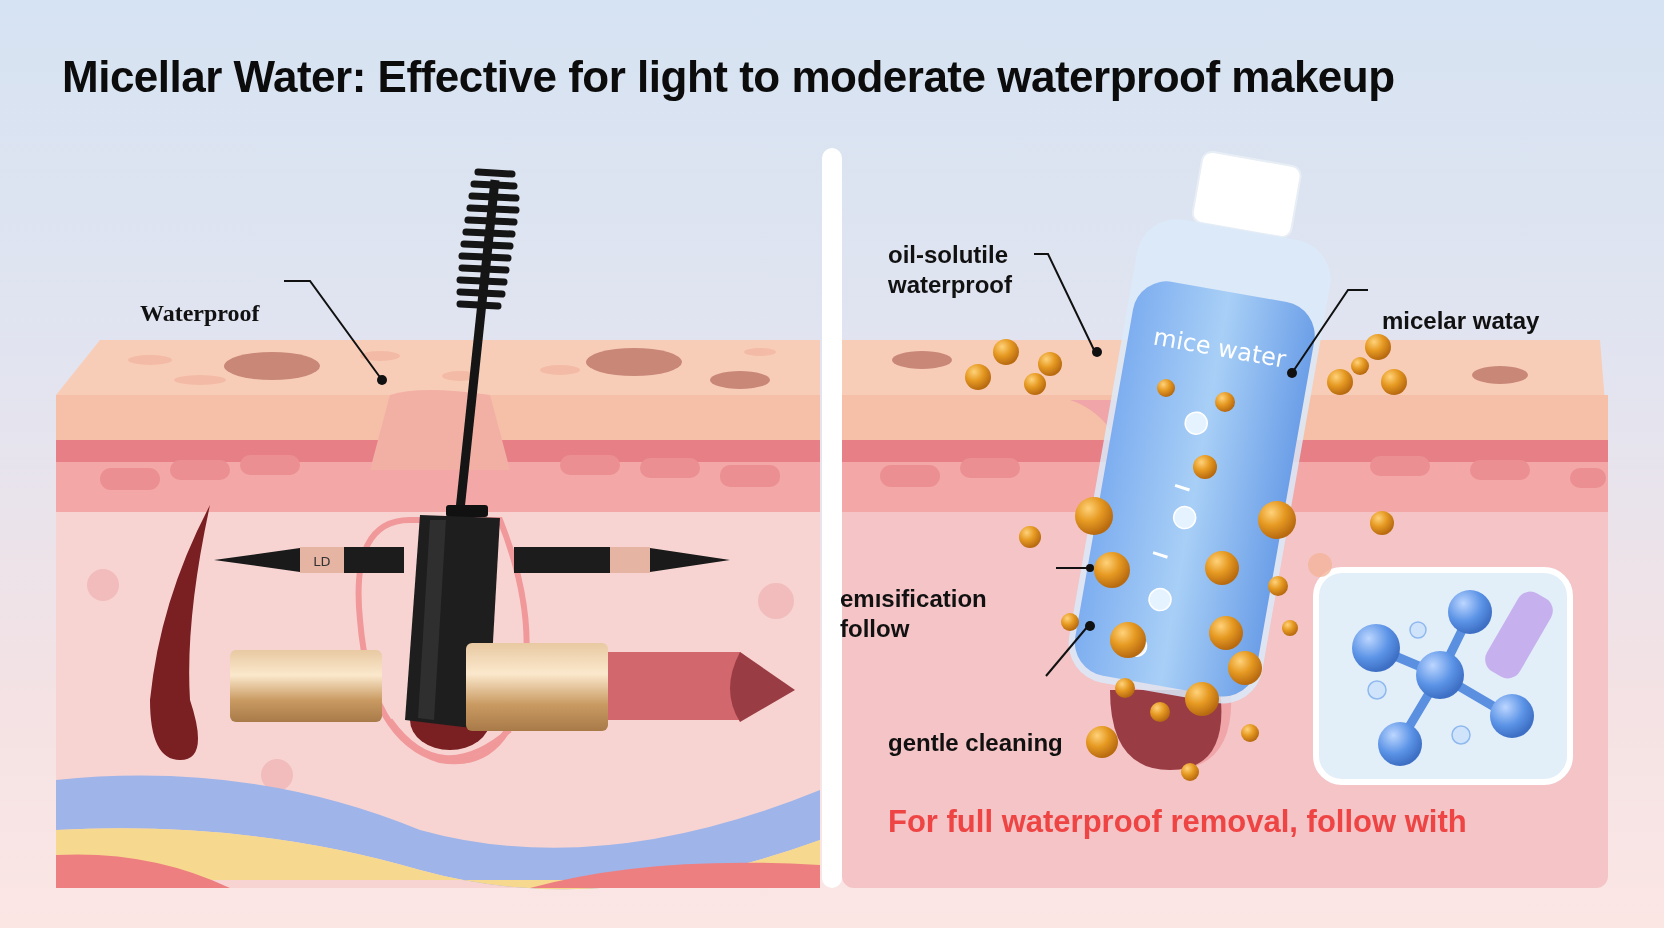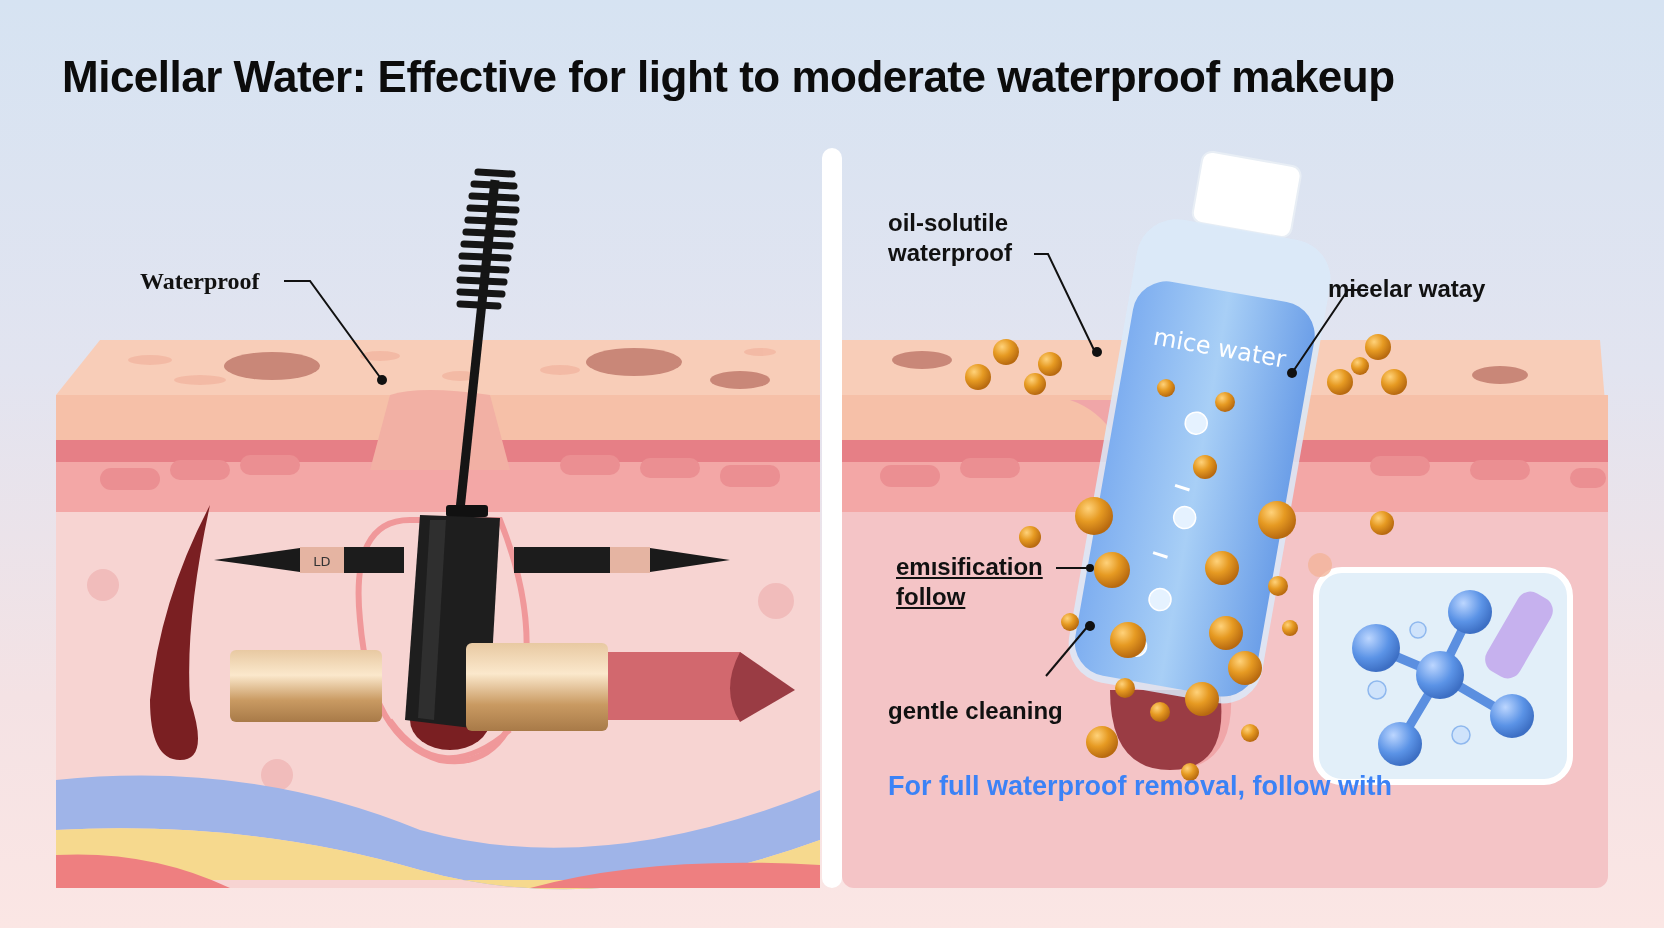"oil-solutile" .label { margin-top: none -> 32px }
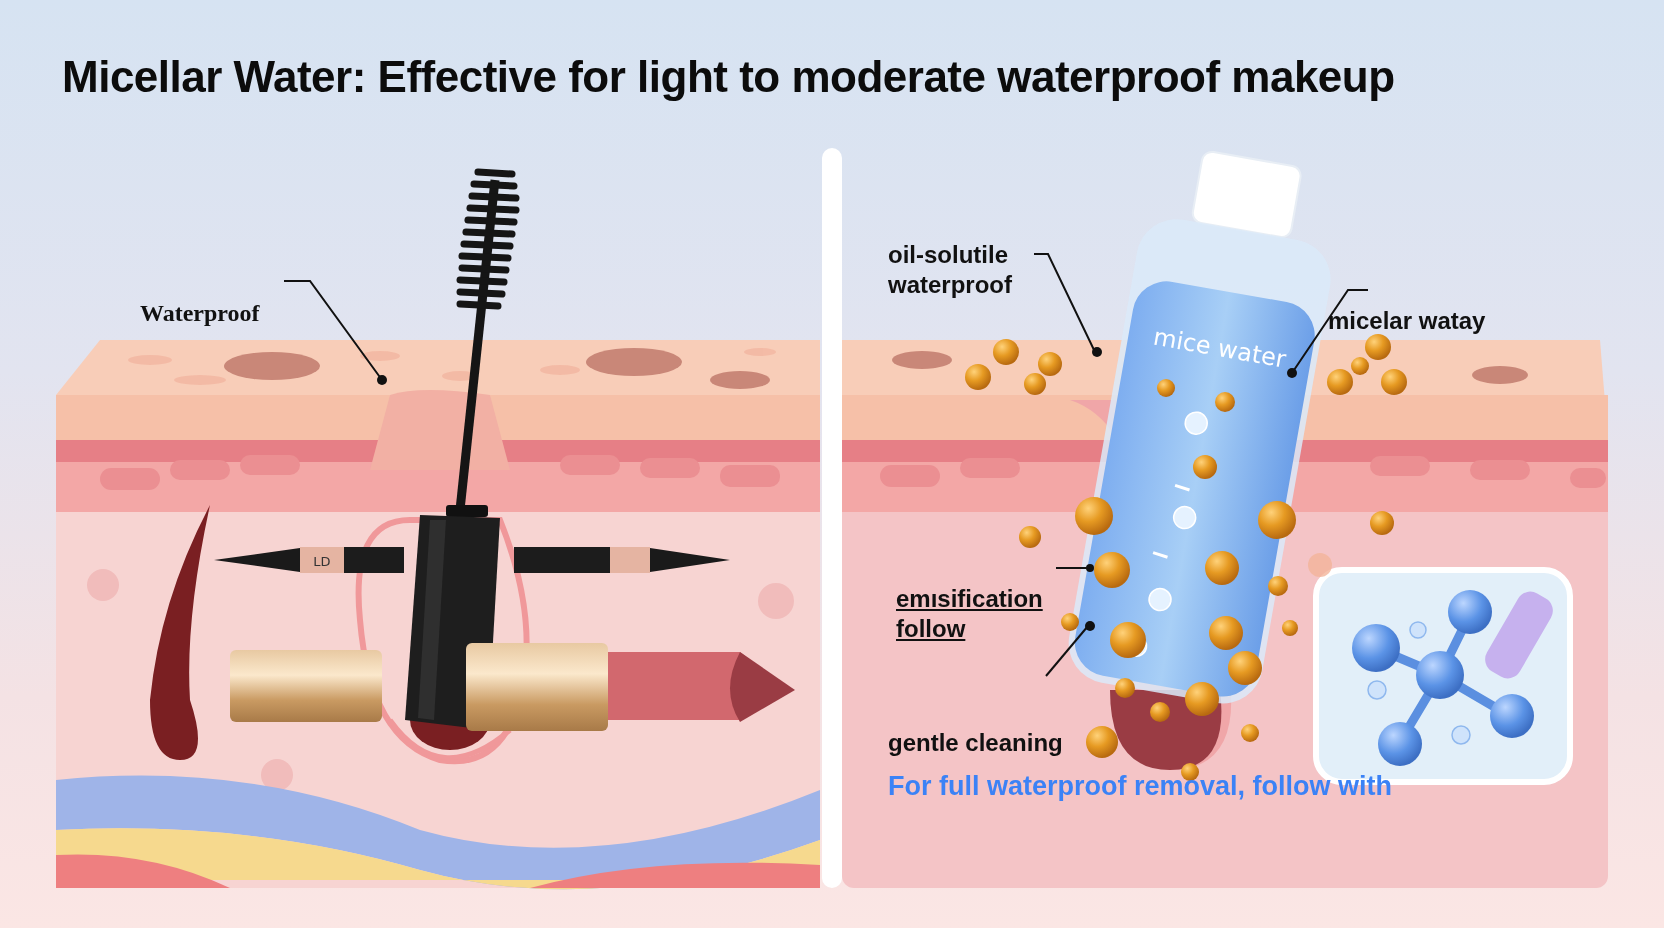"micelar watay" div.label { left: 1328px -> 1382px }
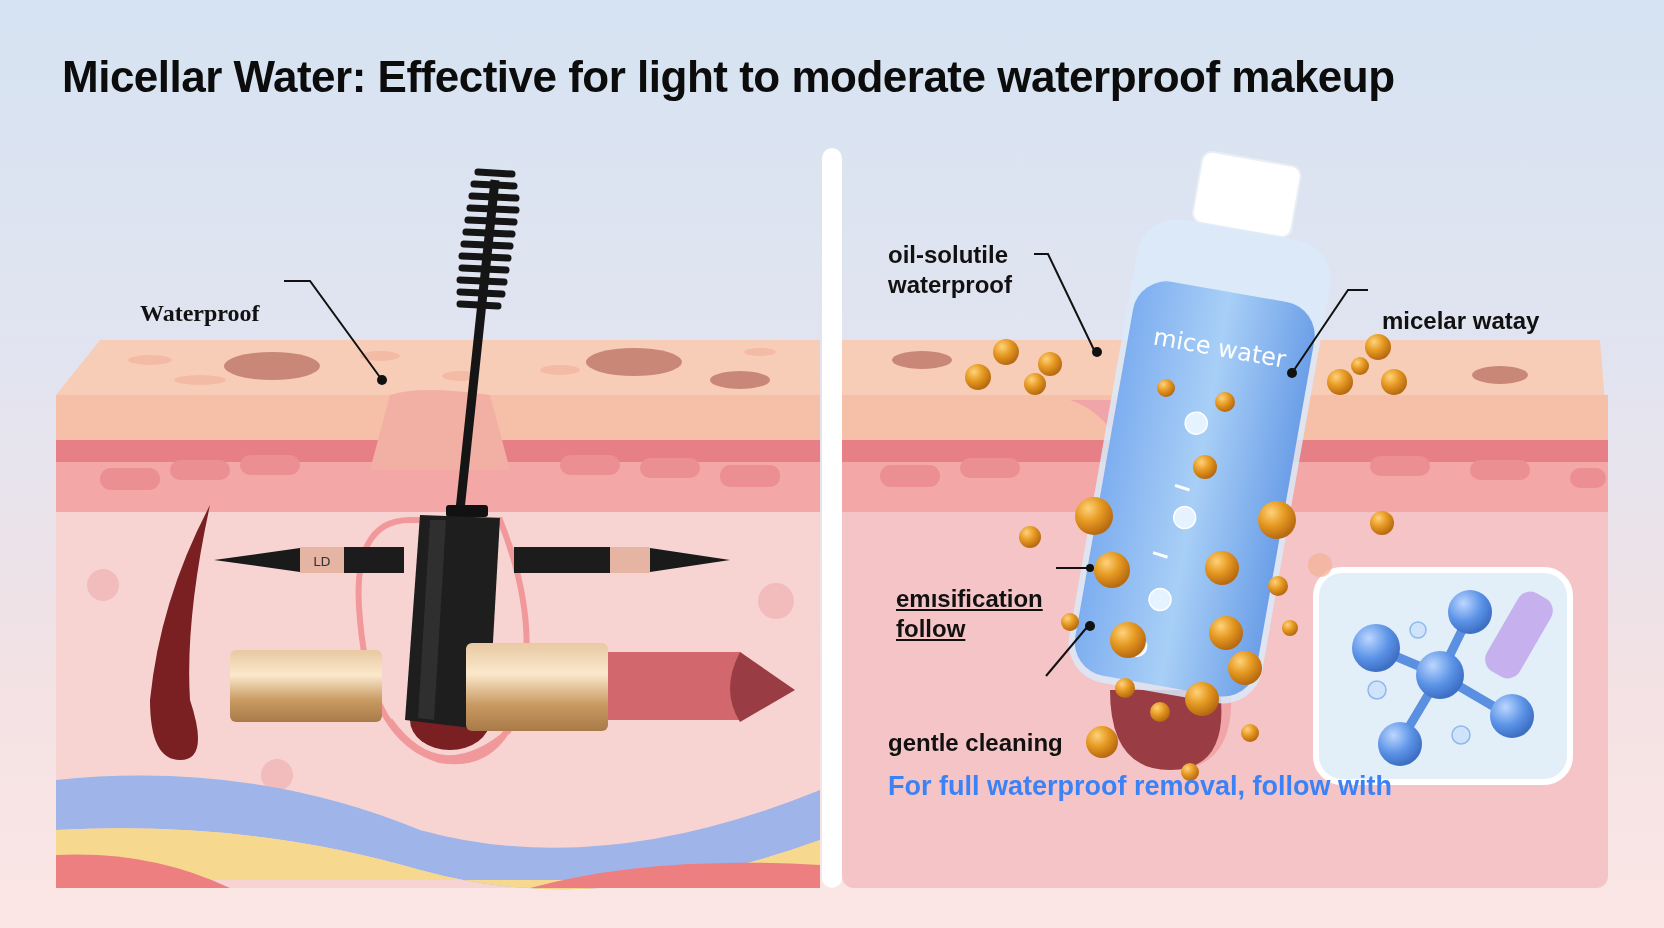"emısification" div.label { left: 896px -> 840px; text-decoration: underline -> none }
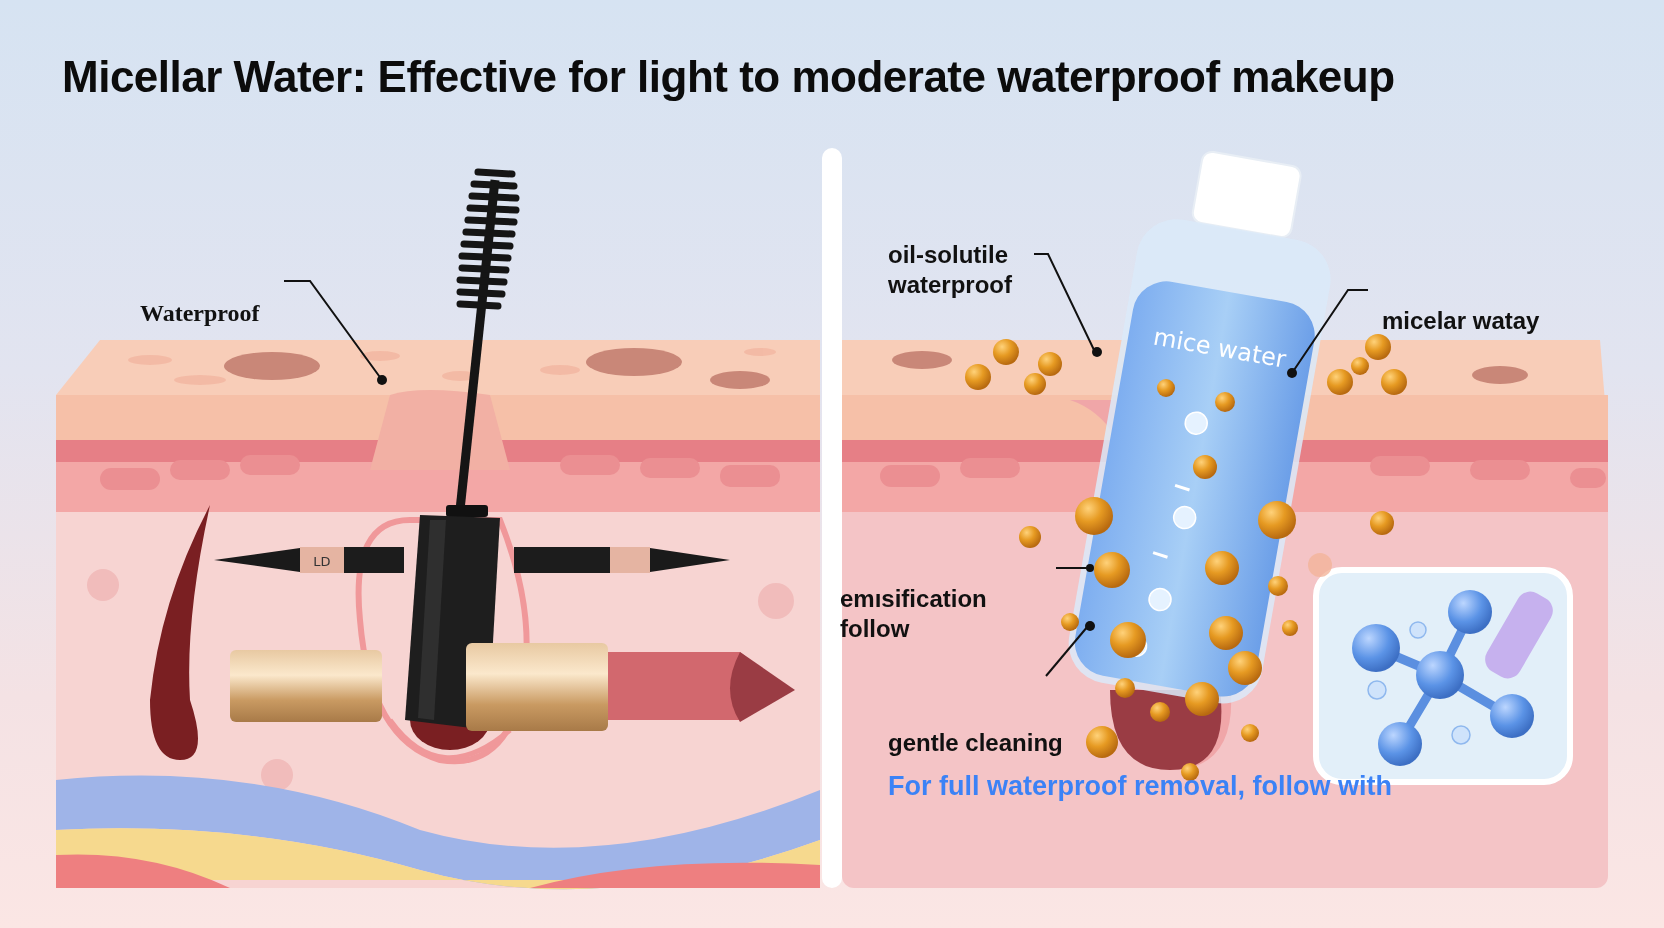"For full waterproof removal, follow" .note { color: #3b82f6 -> #ef4444; font-size: 27px -> 31px; top: 770px -> 806px }
